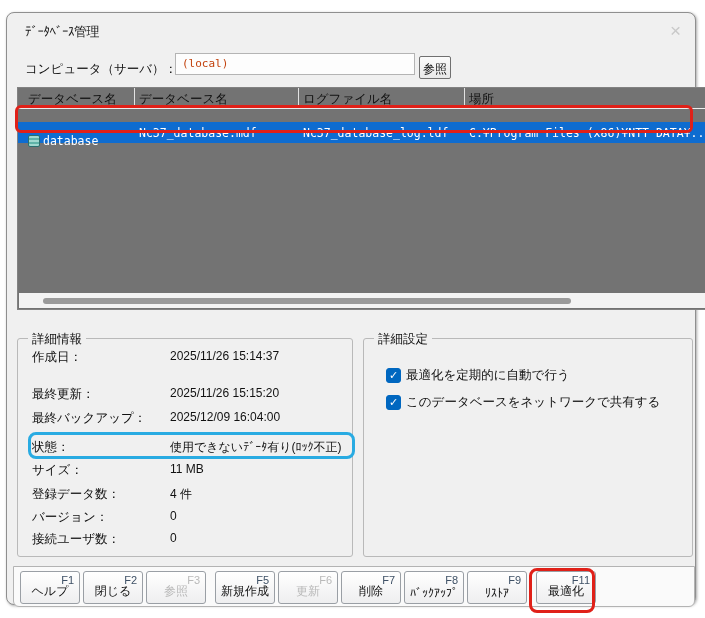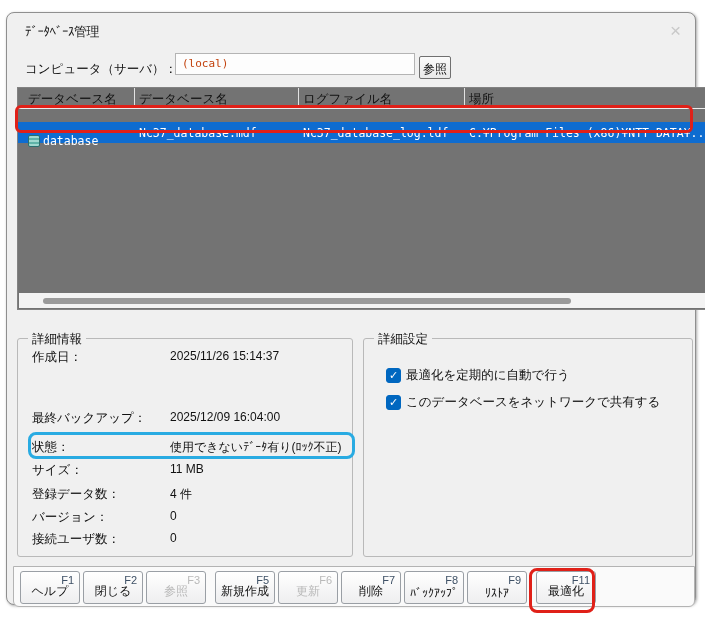"最終更新：" div.field-row { html: none -> <div> <span>最終更新：</span> <span>2025/11/26 15:15:20</span> </div> }
